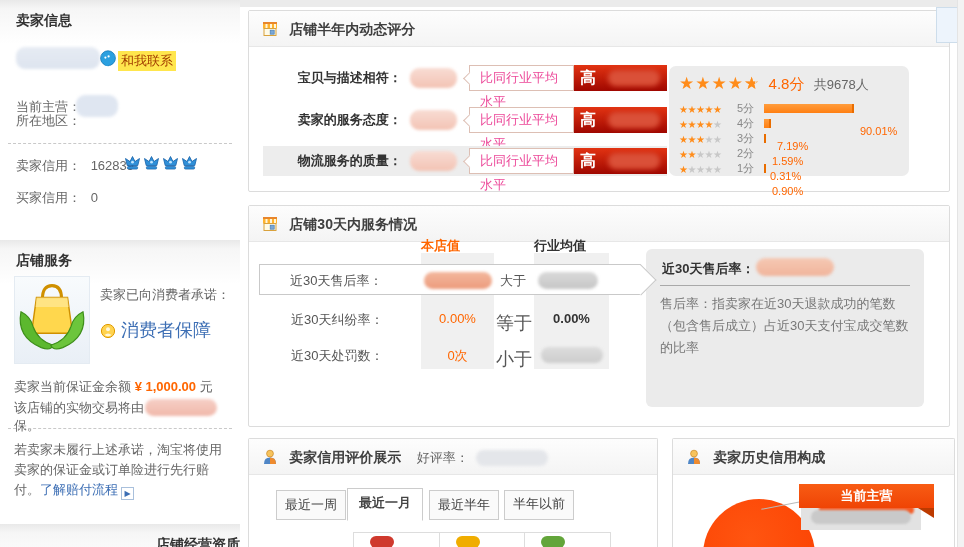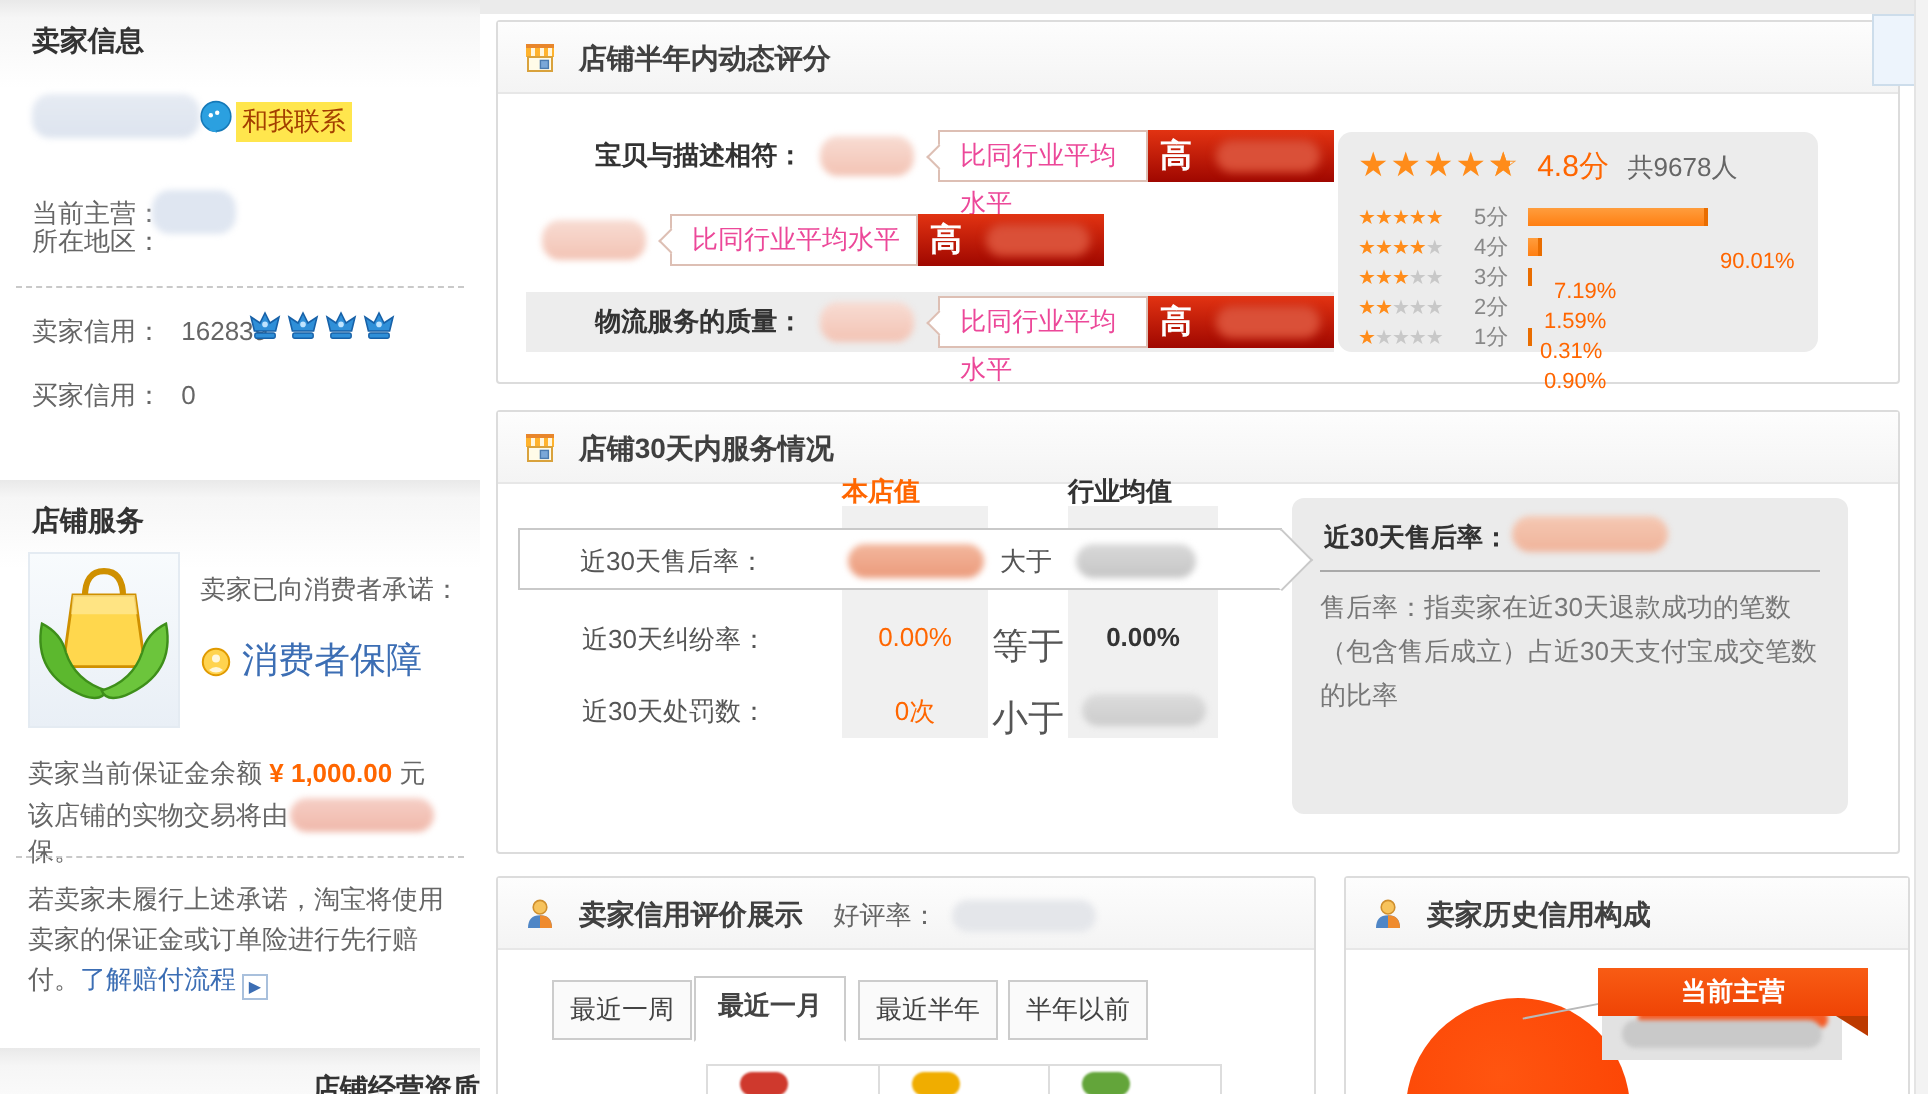"卖家的服务态度：" span.dlab { html: none -> <span>卖家的服务态度：</span> }
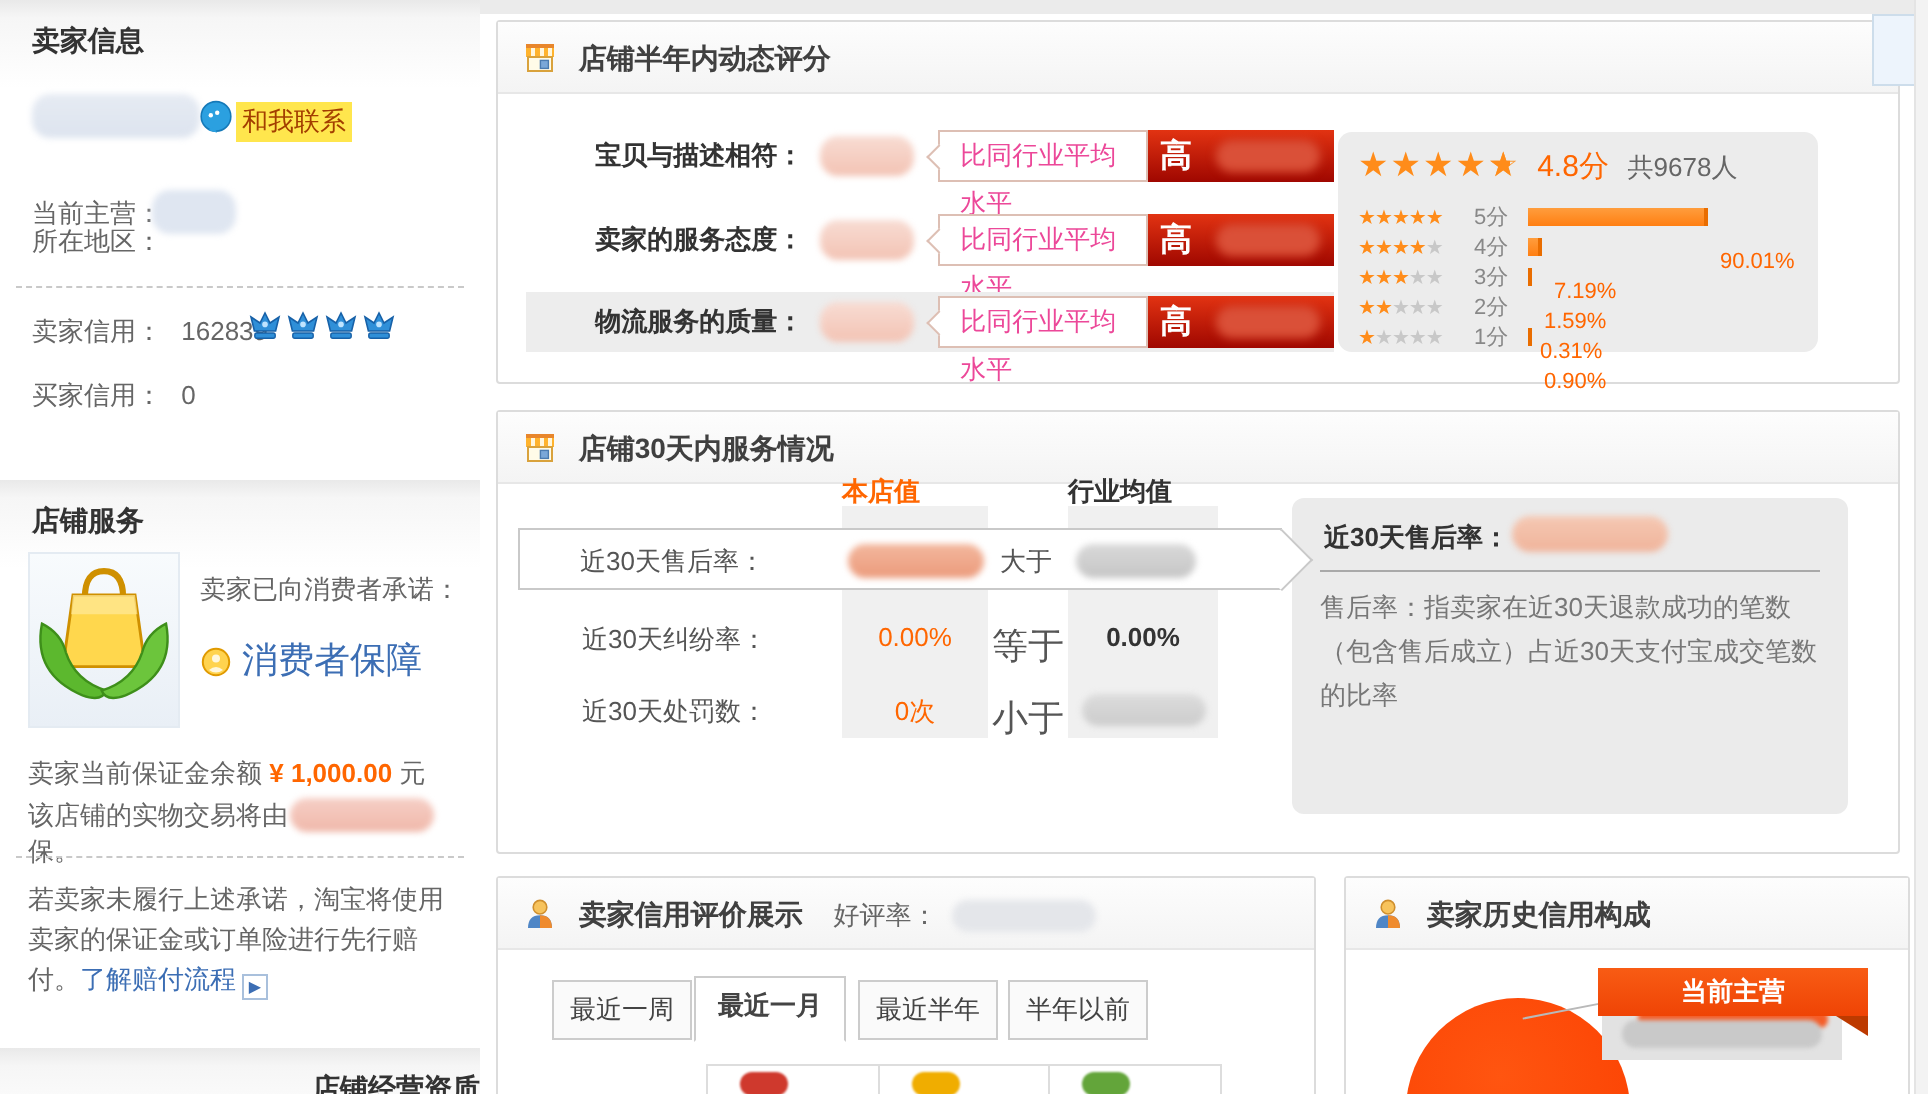"半年以前" .t4 { font-family: none -> Liberation Mono, monospace }
